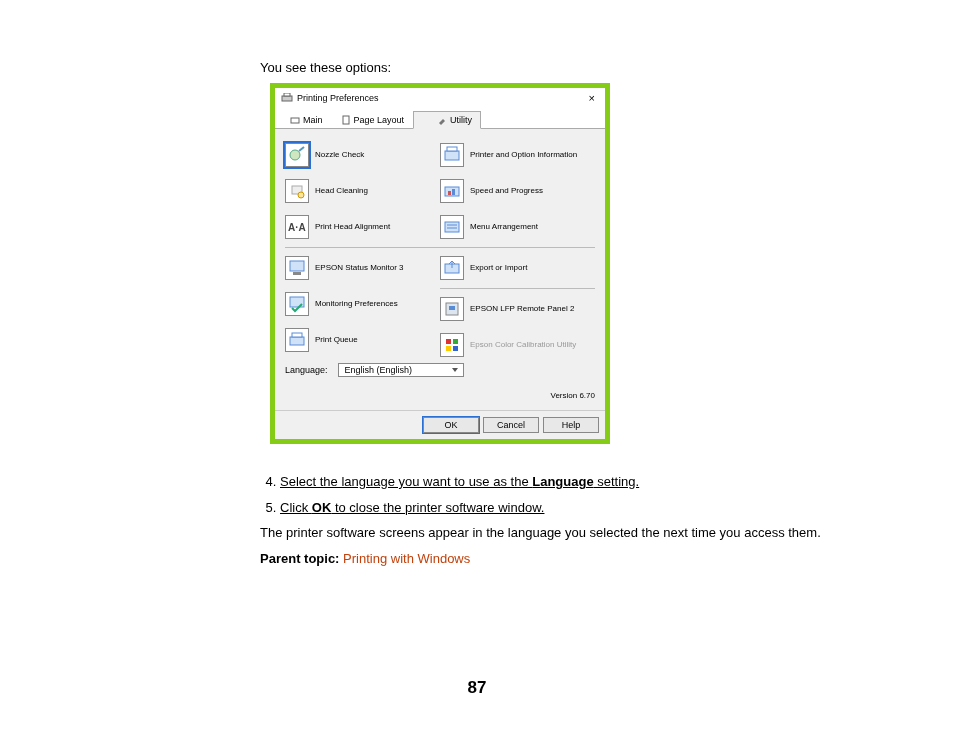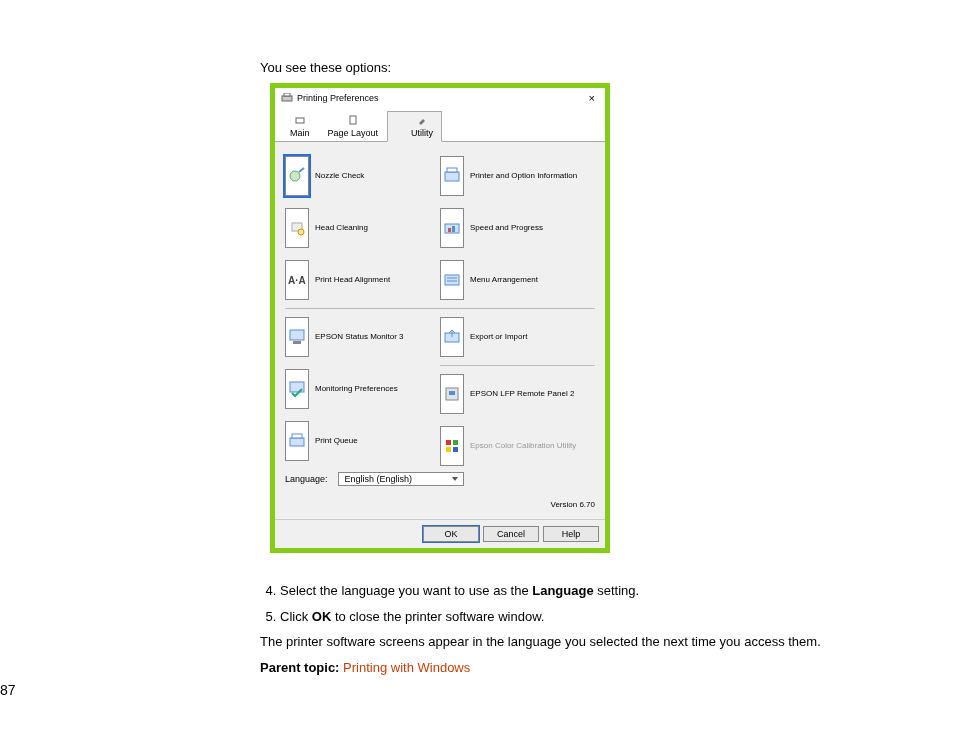"Main" .tab { flex-direction: column -> none }
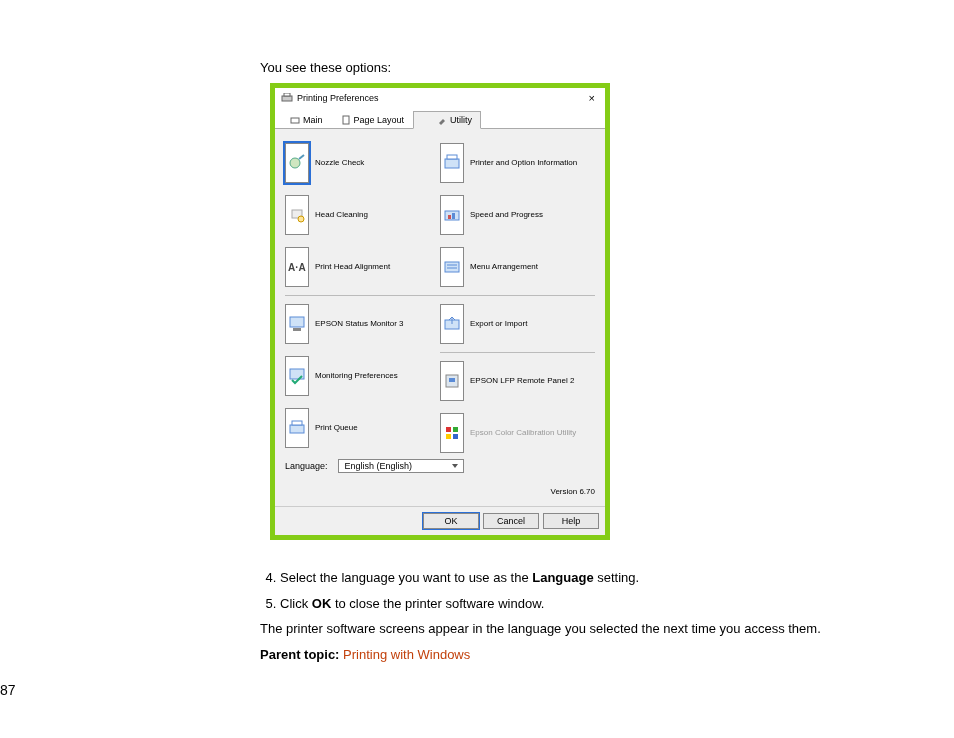"A·A" .util-icon { height: 40px -> 24px }
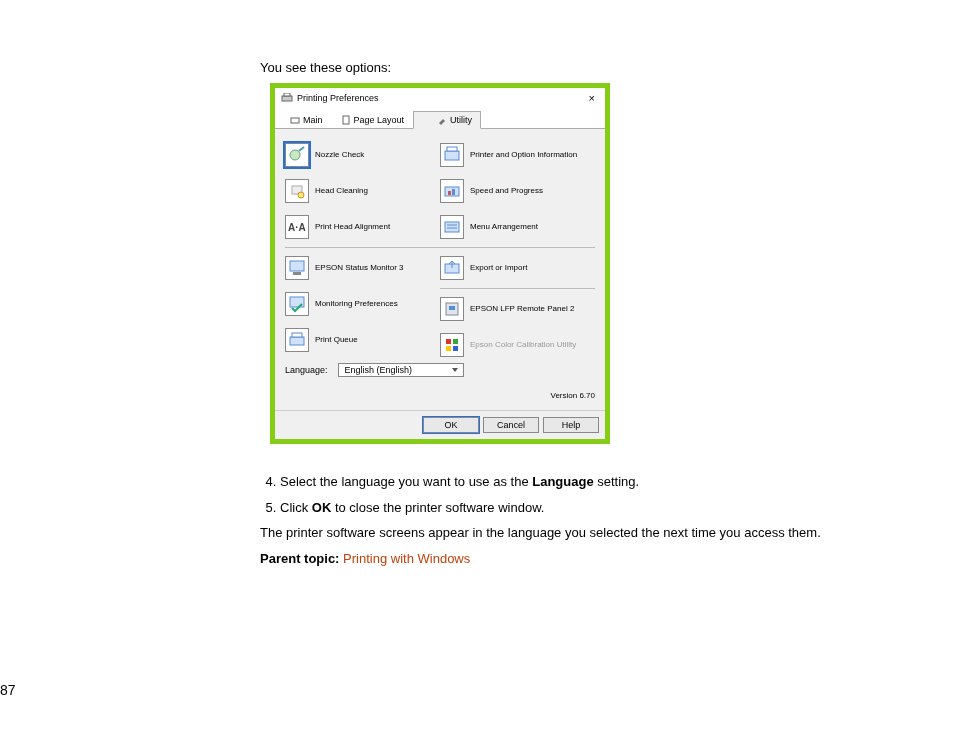"Select the language you want" ol.steps { text-decoration: none -> underline }
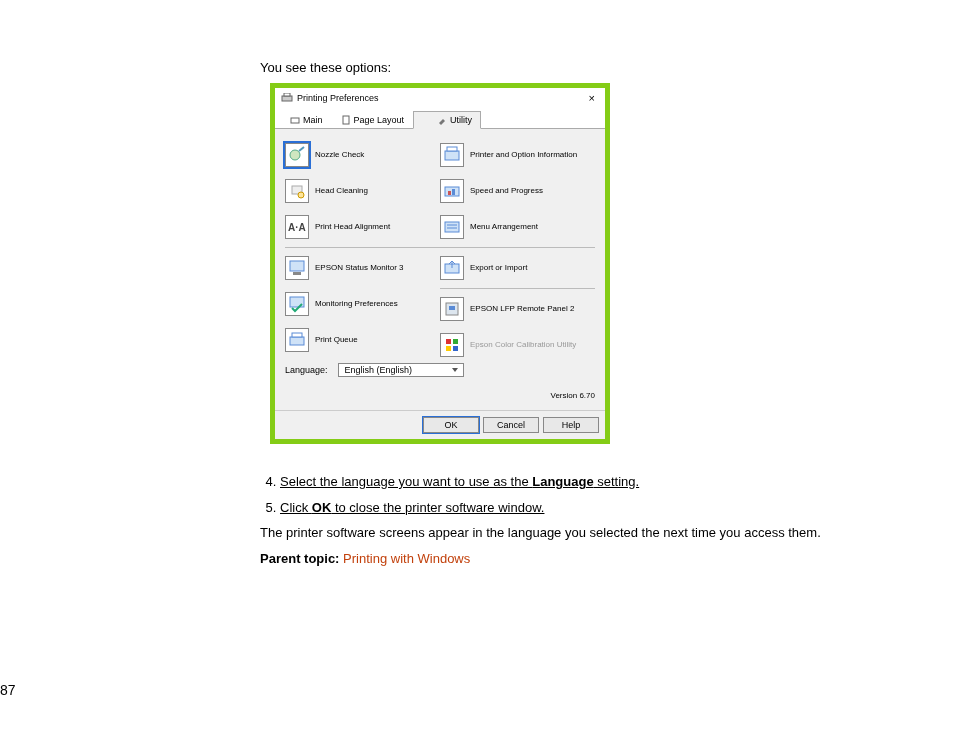"87" .pagenum { font-size: 14px -> 17px; font-weight: normal -> bold; text-align: left -> center }
